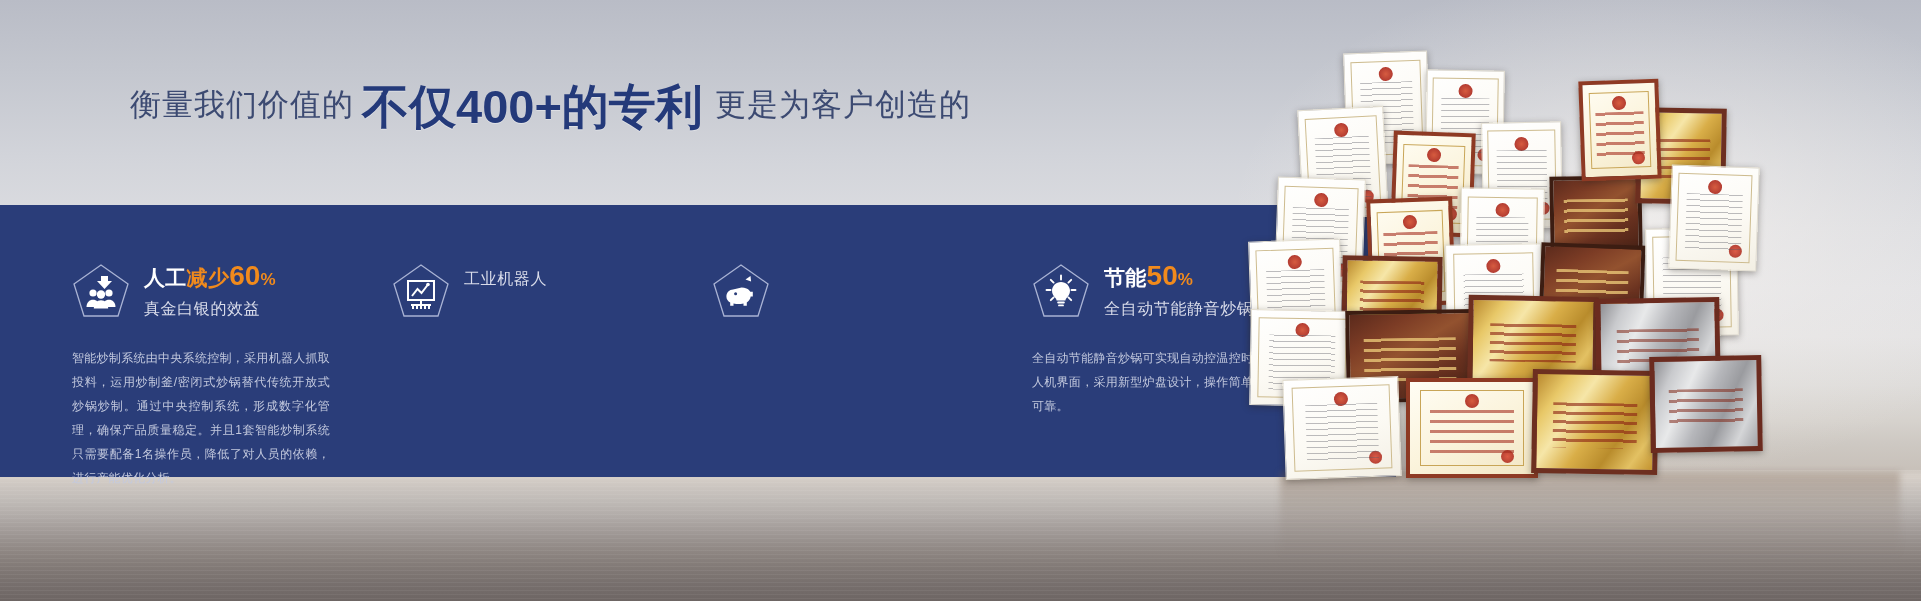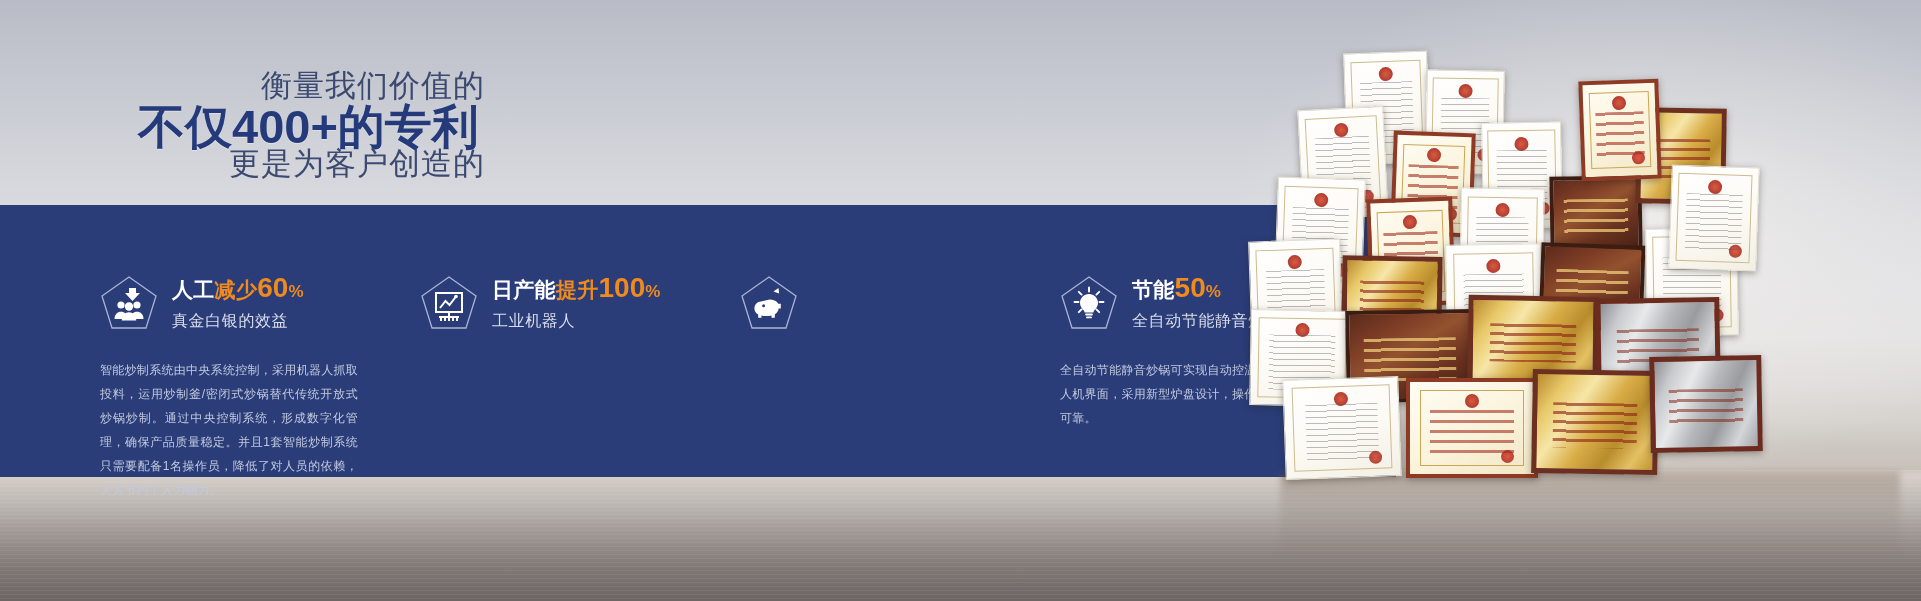"衡量我们价值的" .headline { align-items: flex-end -> center; flex-direction: column -> none }
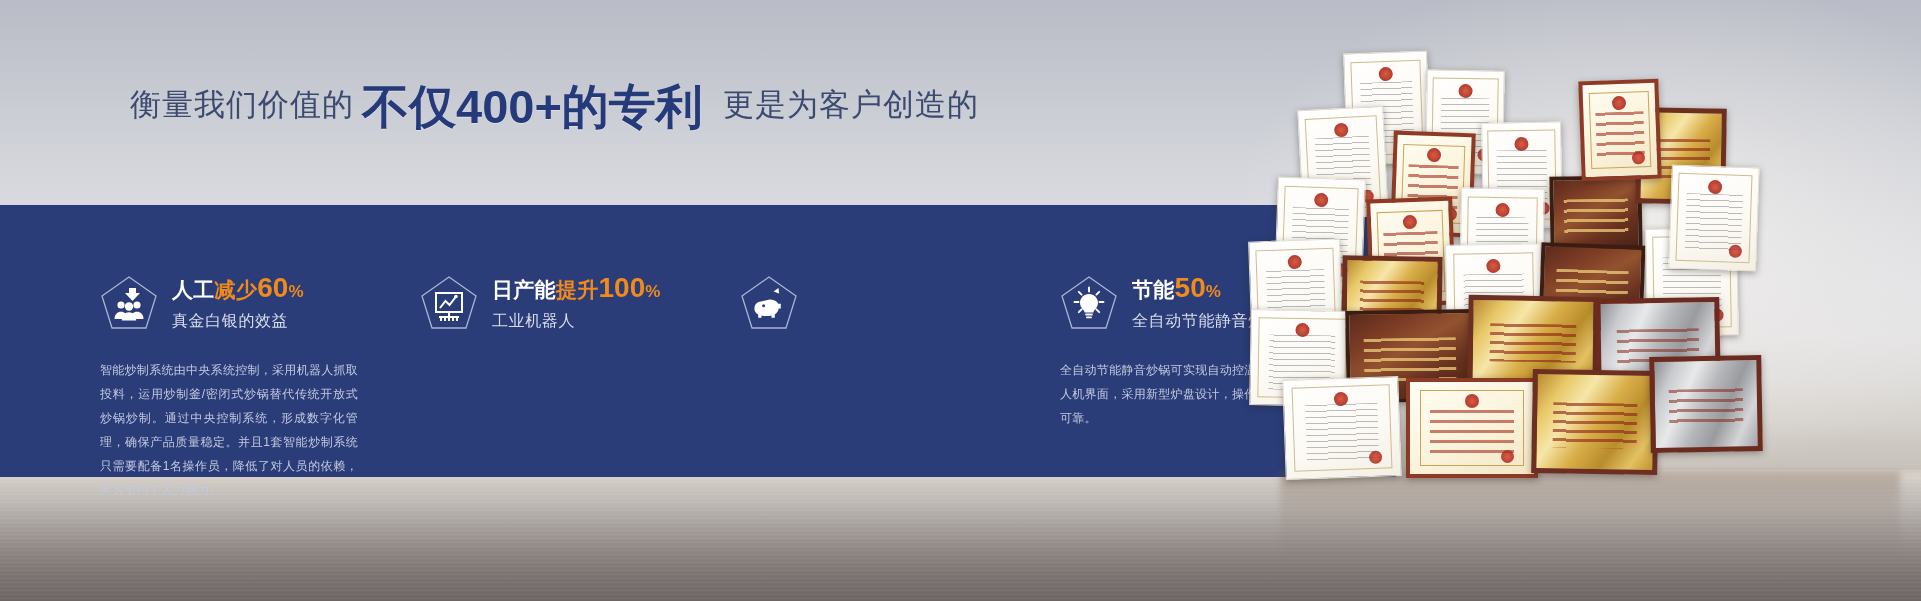"更是为客户创造的" .hl-sub2 { margin-left: 14px -> 6px }
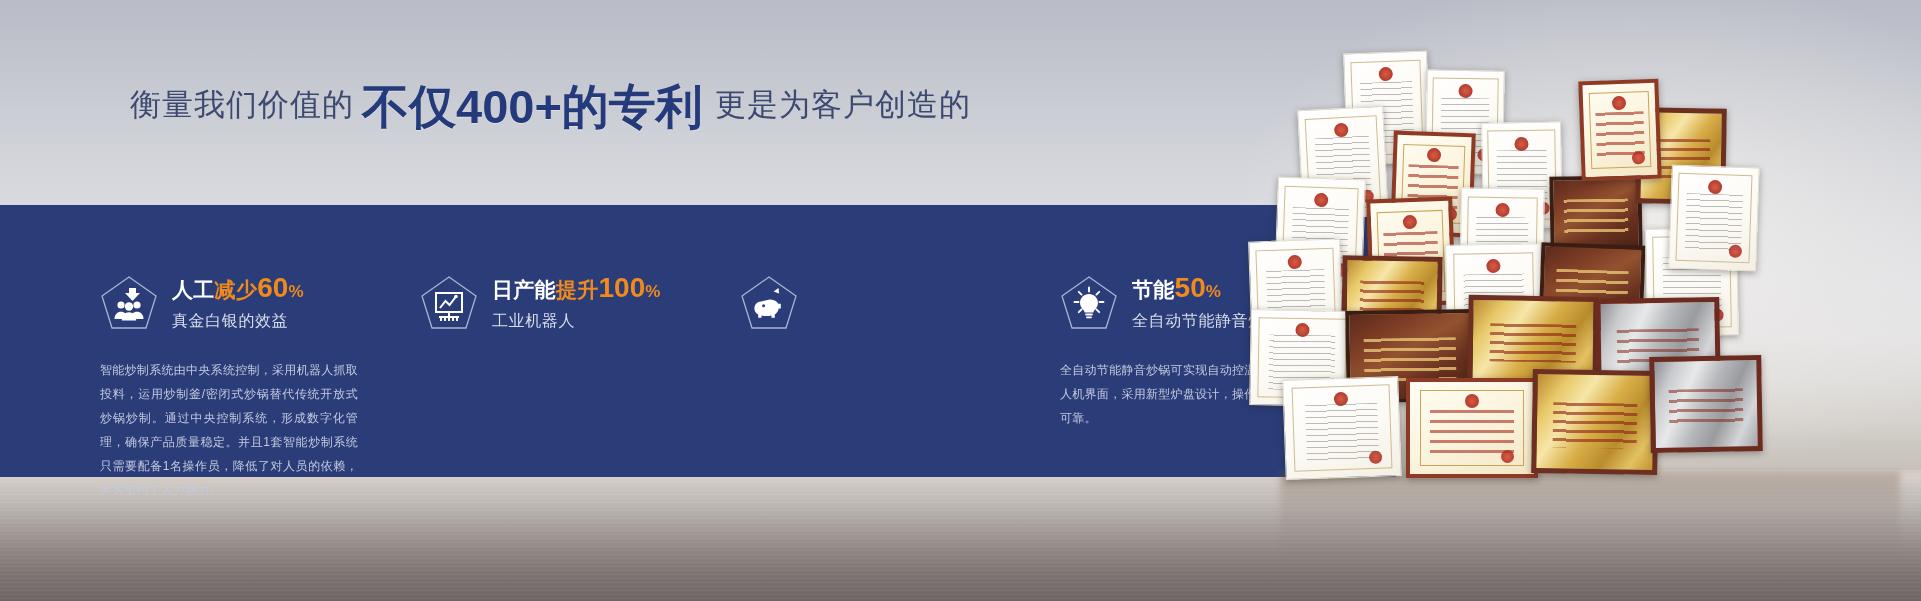"人工减少60%" .features { padding-left: 100px -> 72px; top: 12px -> 0 }
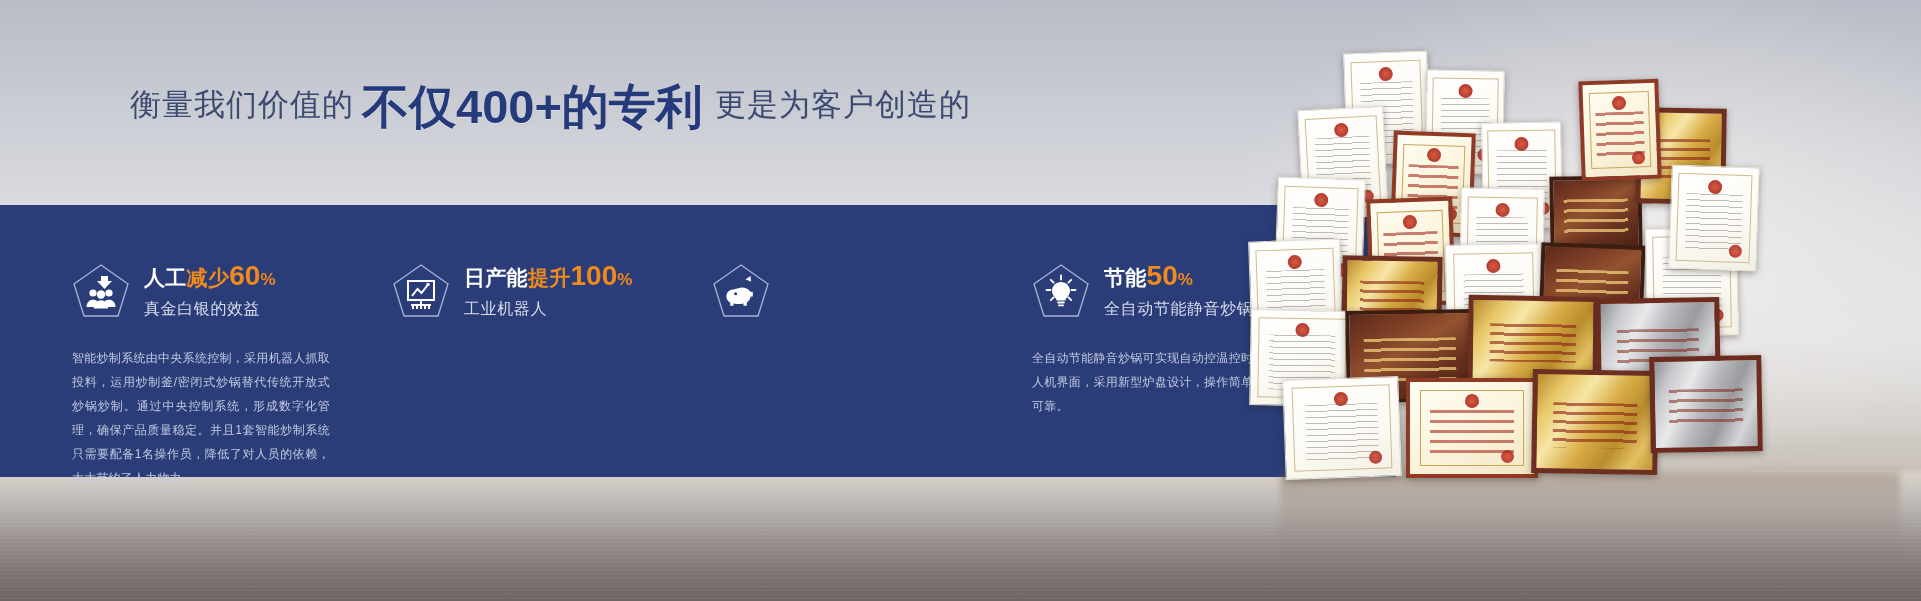"日产能提升100%" div.feat-title { html: <div> <span>日产能</span><span>提升</span><span>100</span><span>%</span> </div> -> none }
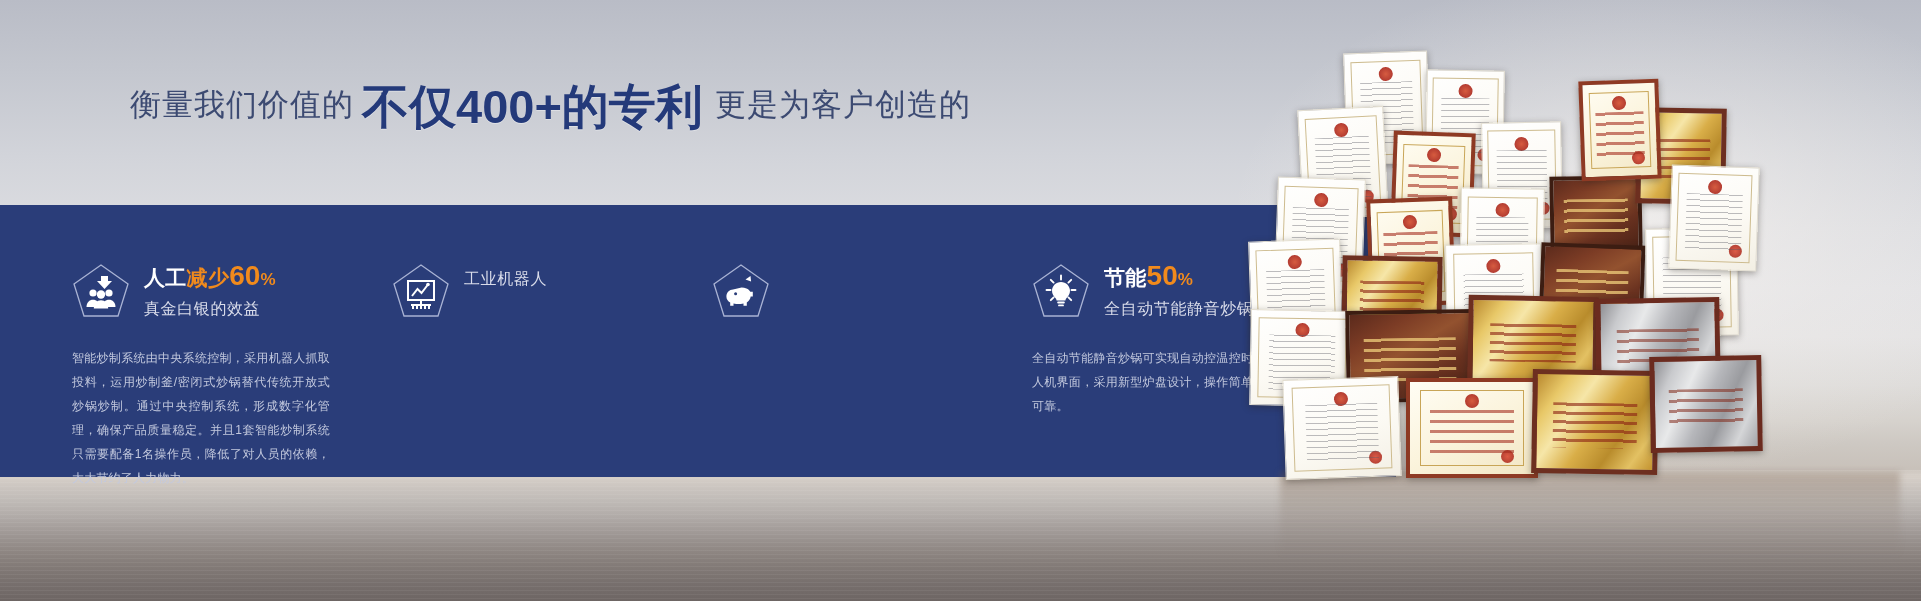"智能炒制系统由中央系统控制，采用机器人抓取投料，运用炒制釜/密闭式炒锅替代传统开" div.feat-body { text: 大大节约了人力物力 -> 进行产能优化分析 }
